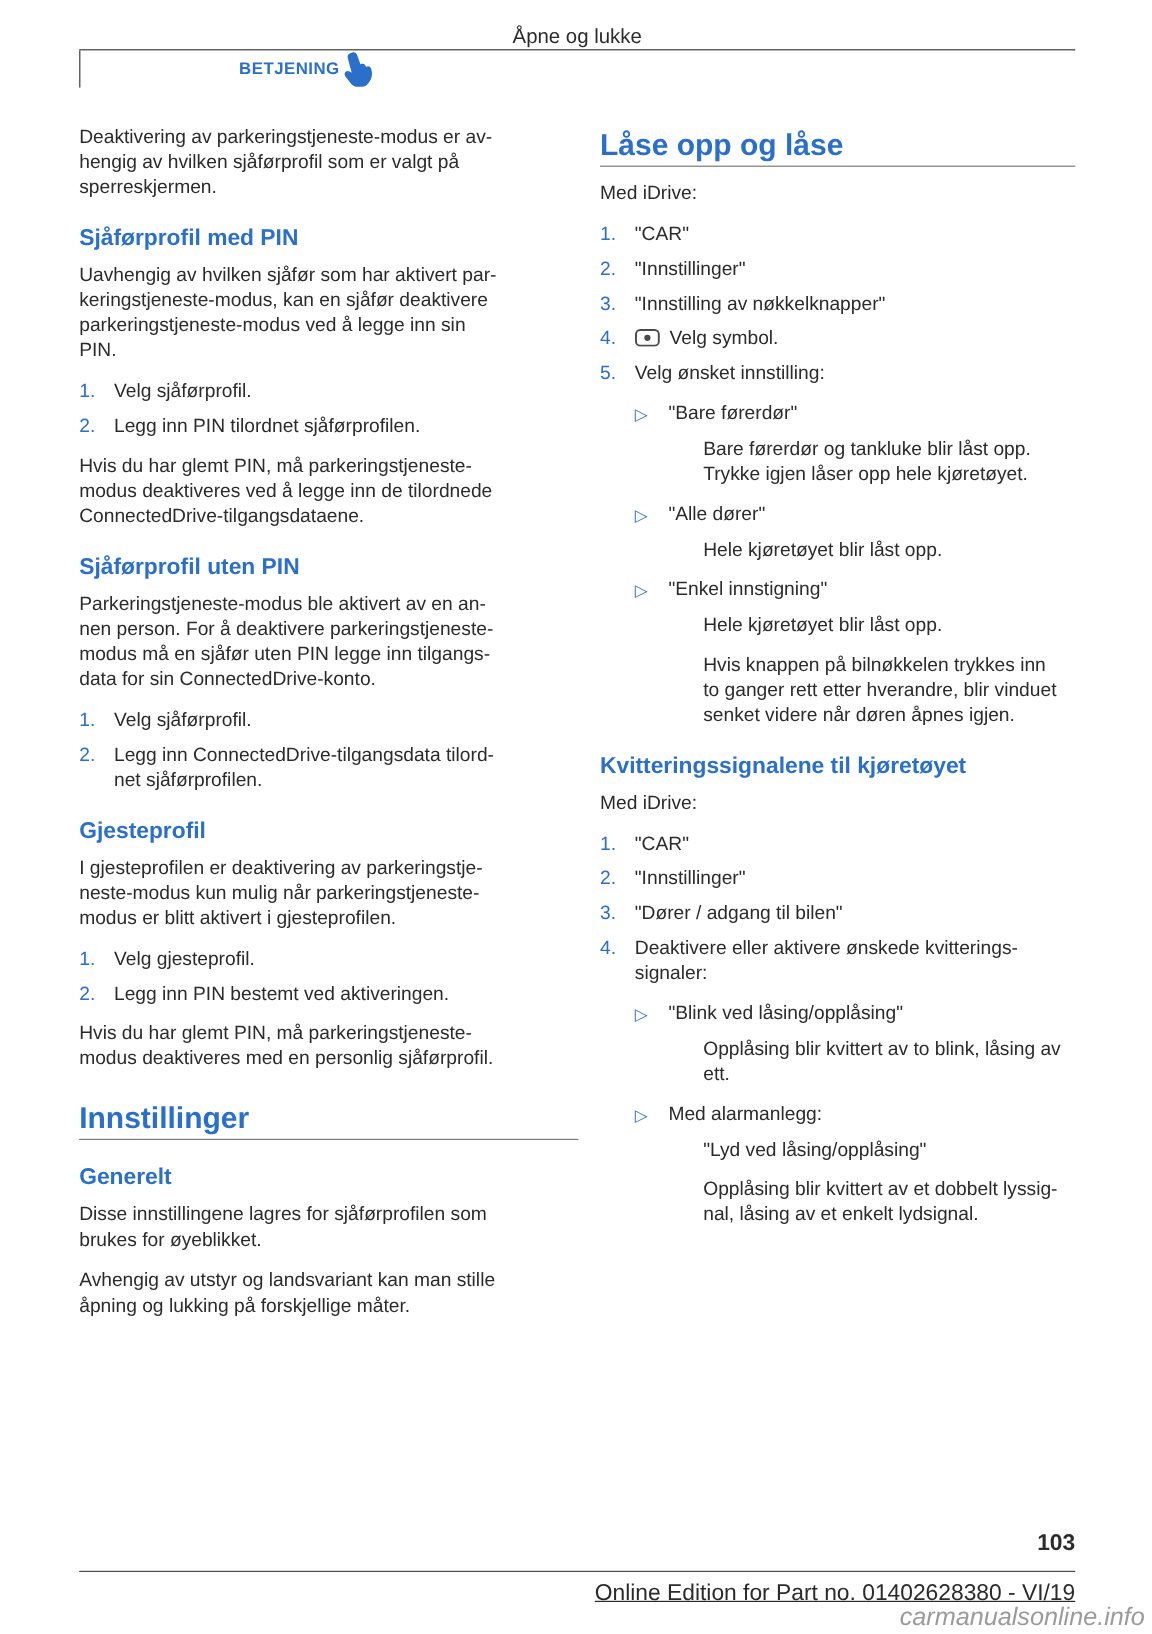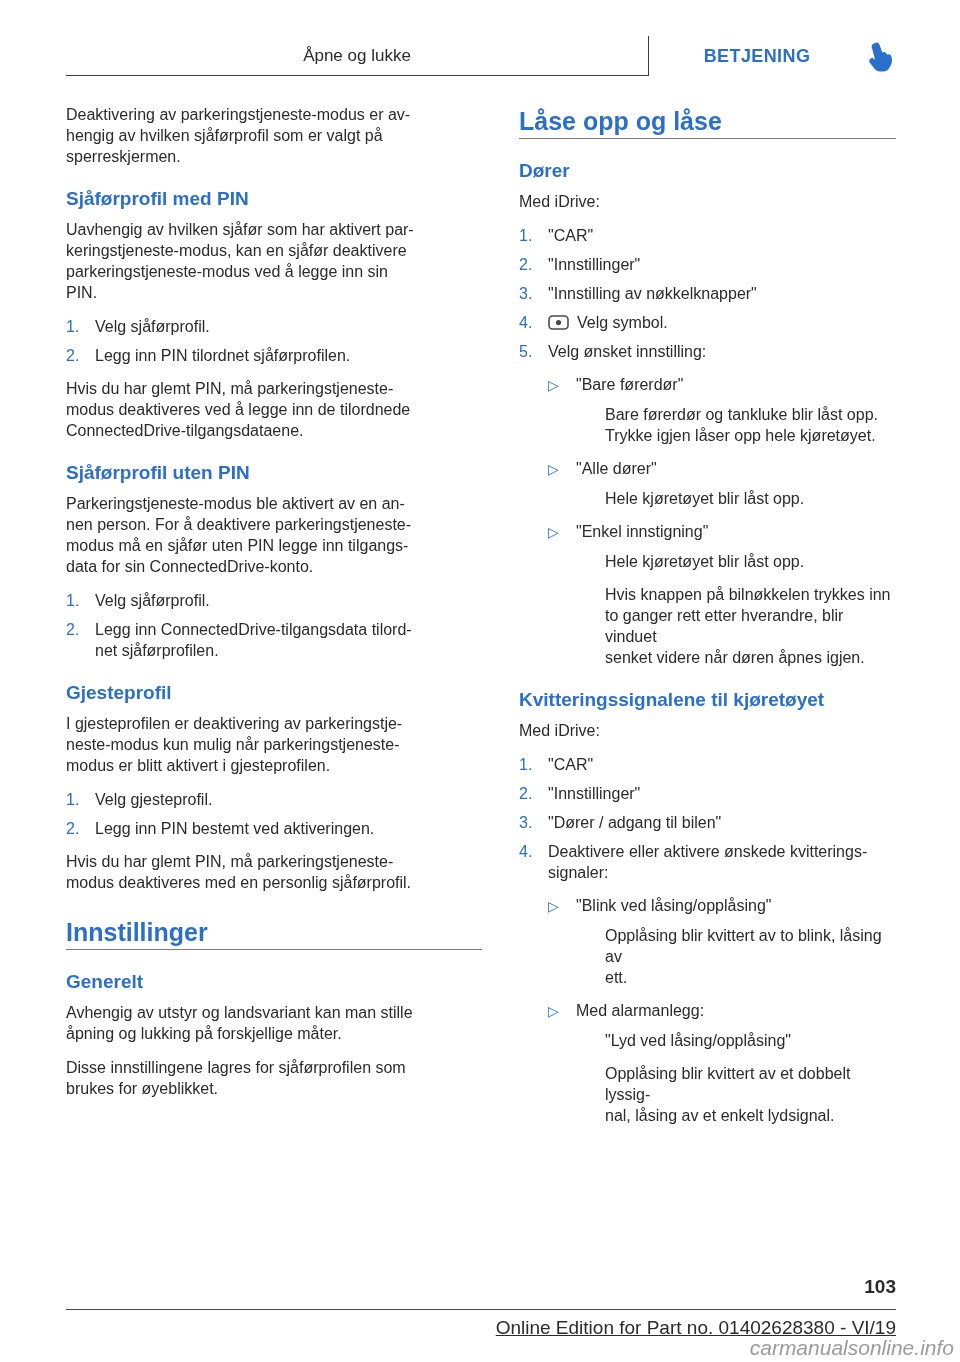"Åpne og lukke" .header { flex-direction: none -> column; top: 36px -> 20px }
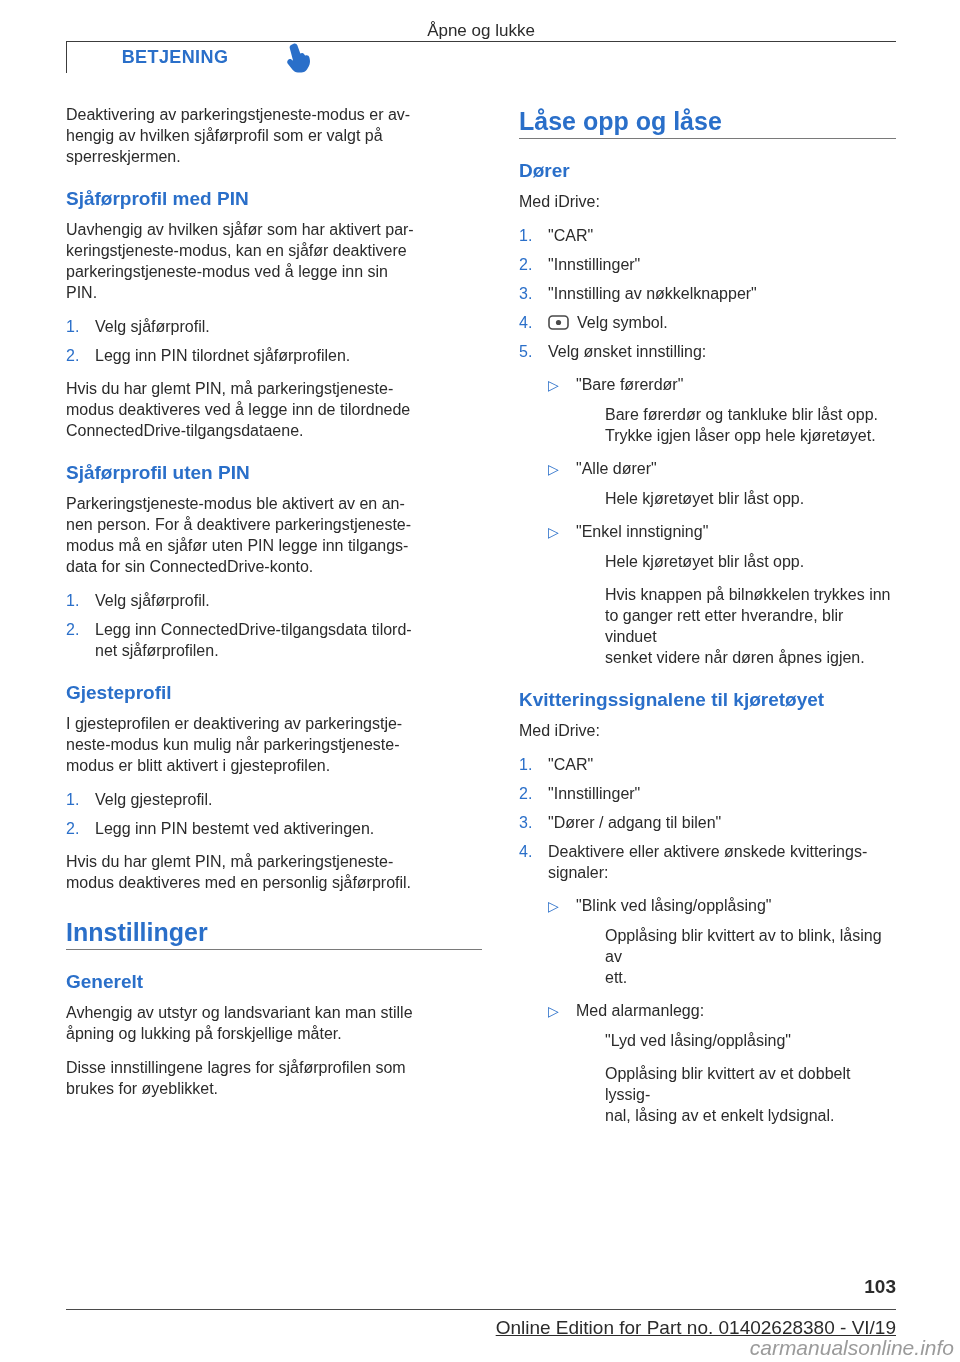"BETJENING" .section-label { font-size: 18px -> 14px; text-align: center -> right }
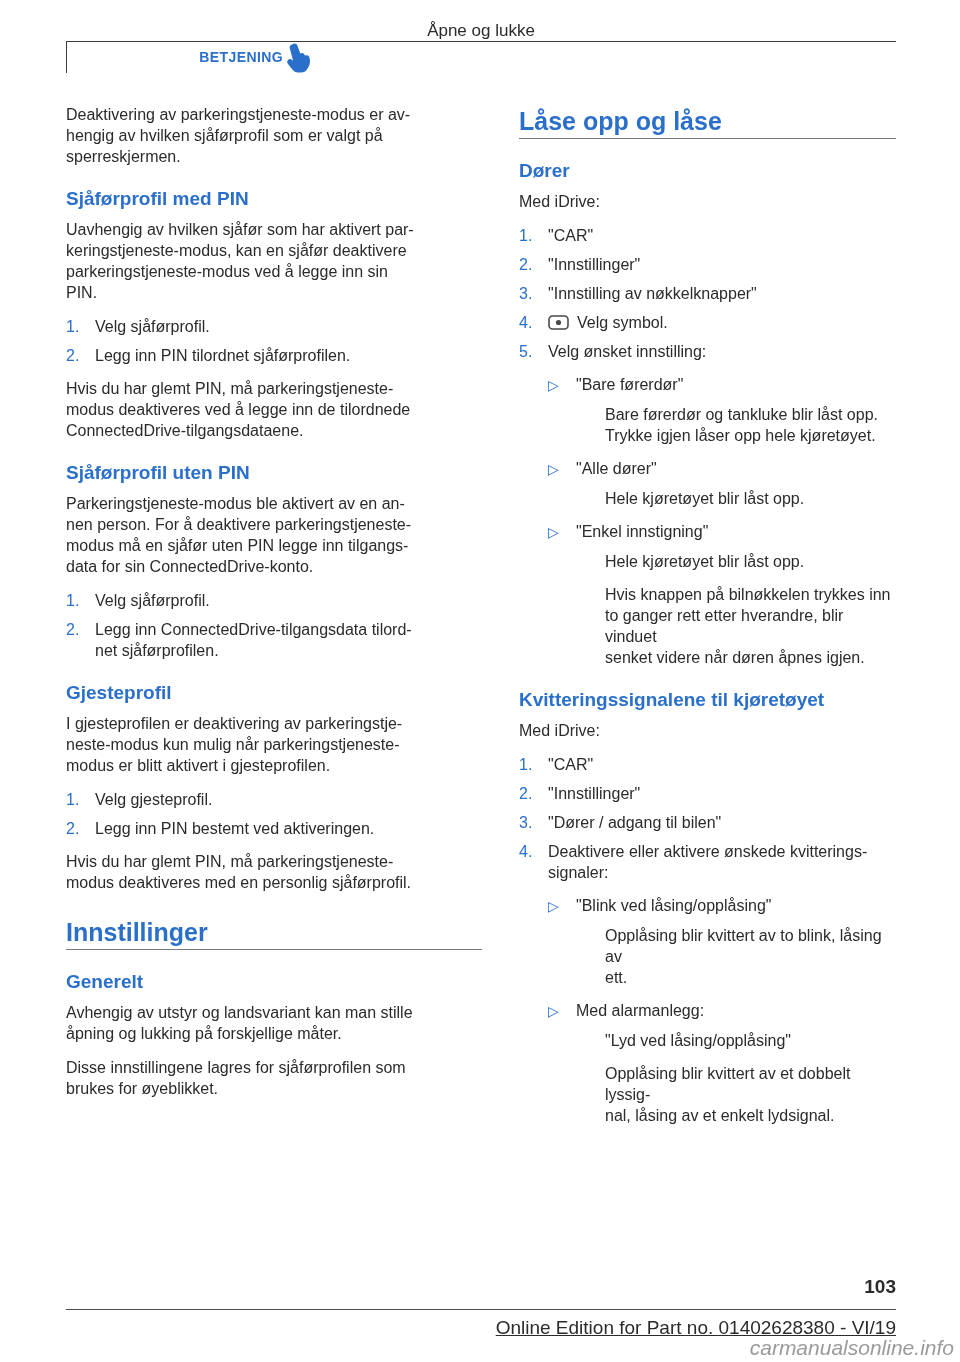"Deaktivering av parkeringstjeneste-modus" .content { gap: 37px -> 18px }
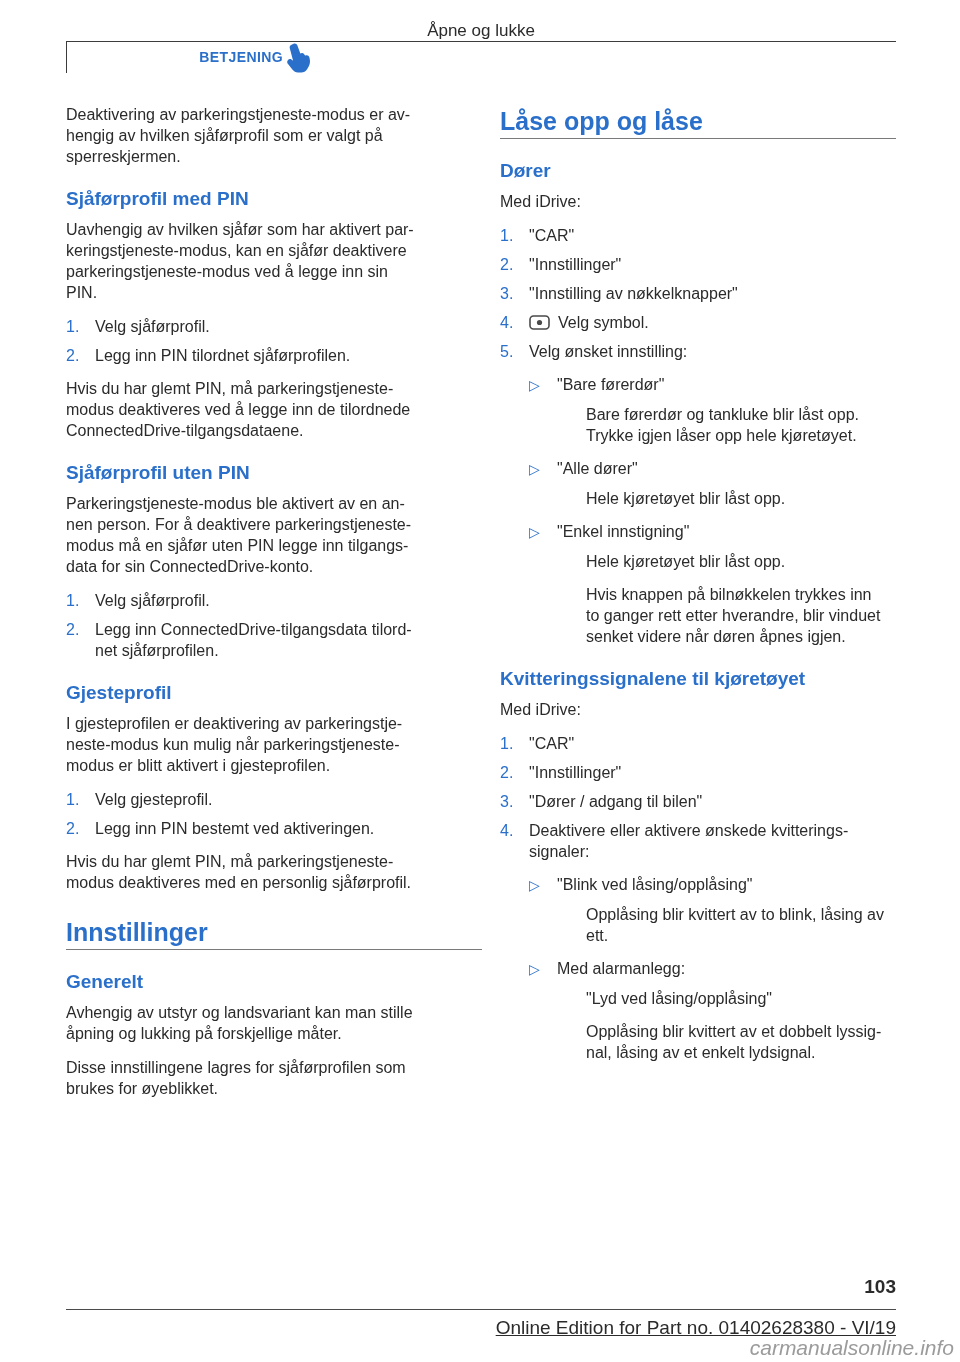"Dører" div.h2 { html: <div>Dører</div> -> none }
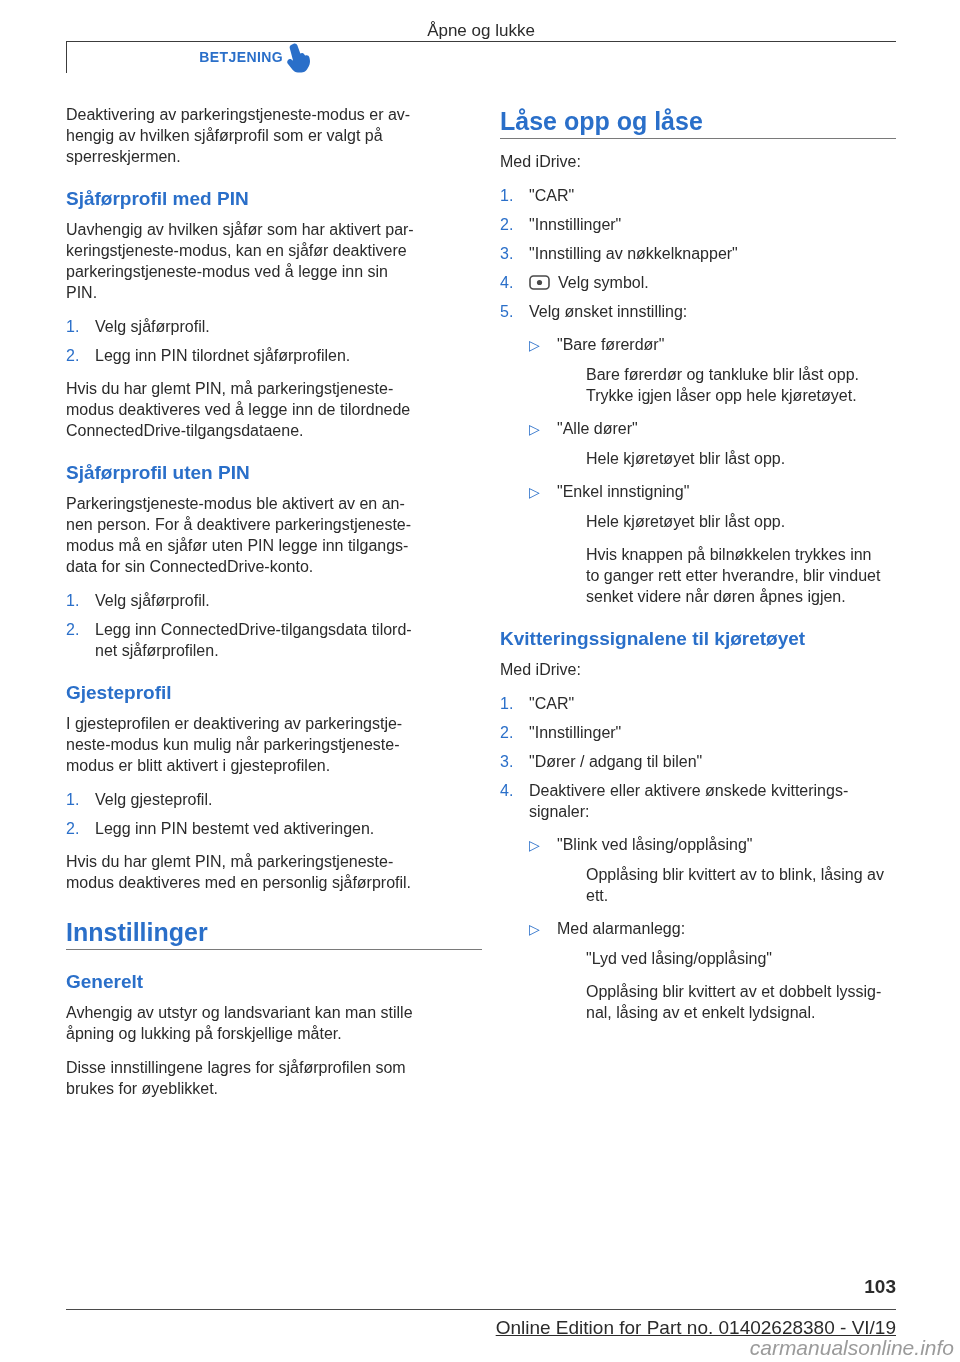"Avhengig av utstyr og landsvariant" p.p { order: before "Disse innstillingene lagres for" -> after "Disse innstillingene lagres for" }
